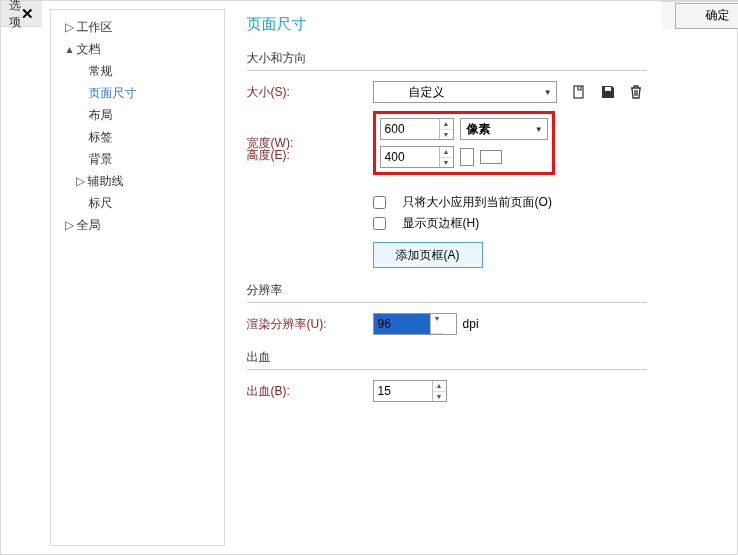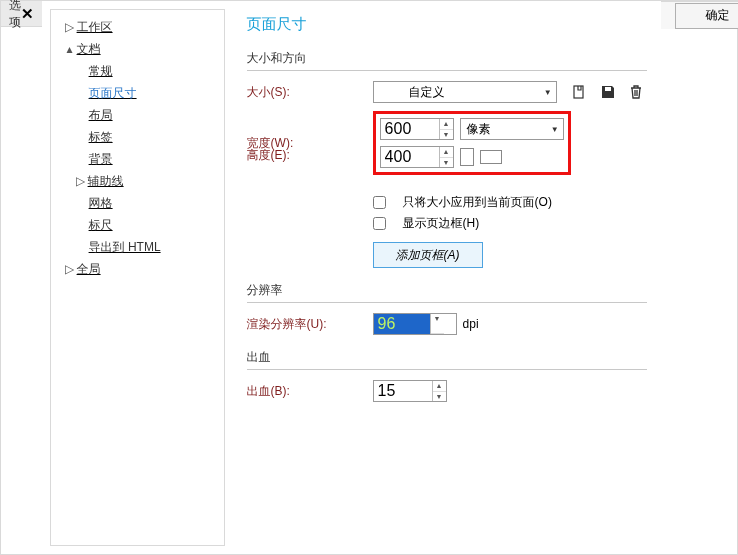"▷ 工作区" .sidebar ul { text-decoration: underline -> none }
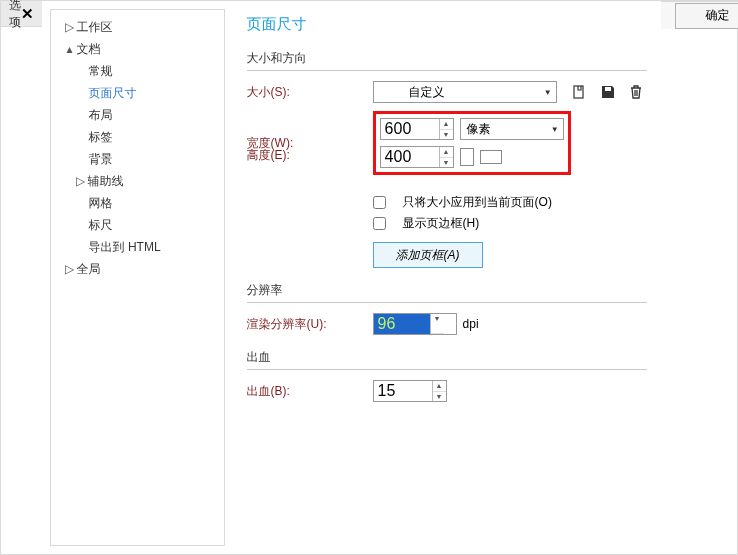"600" .spinner input { font-size: 16px -> 12px }
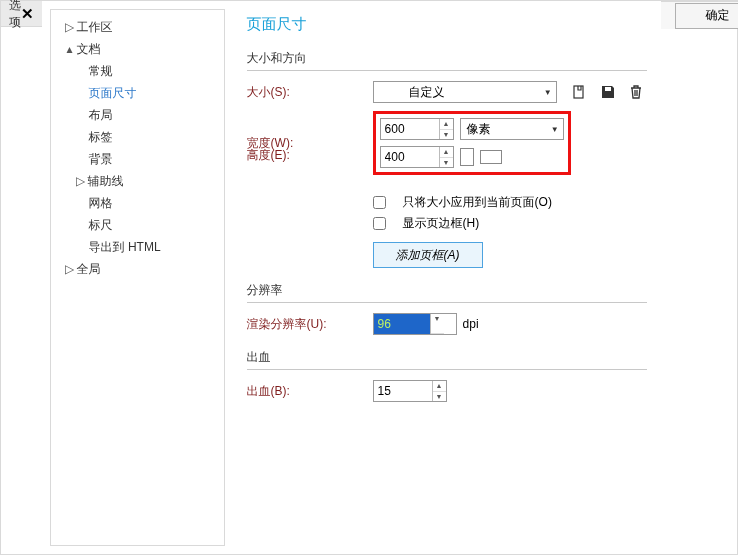"像素" .select.mid { font-weight: none -> bold; width: 104px -> 88px }
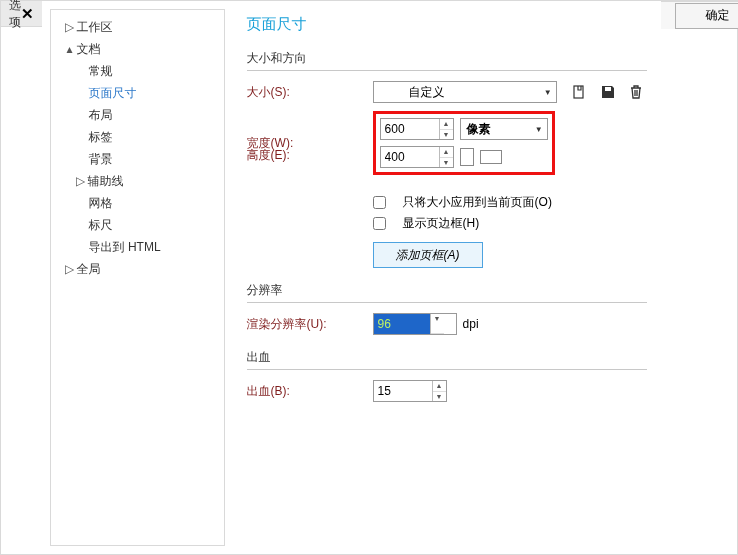"网格" li.tree-item { html: <li><span>网格</span></li> -> none }
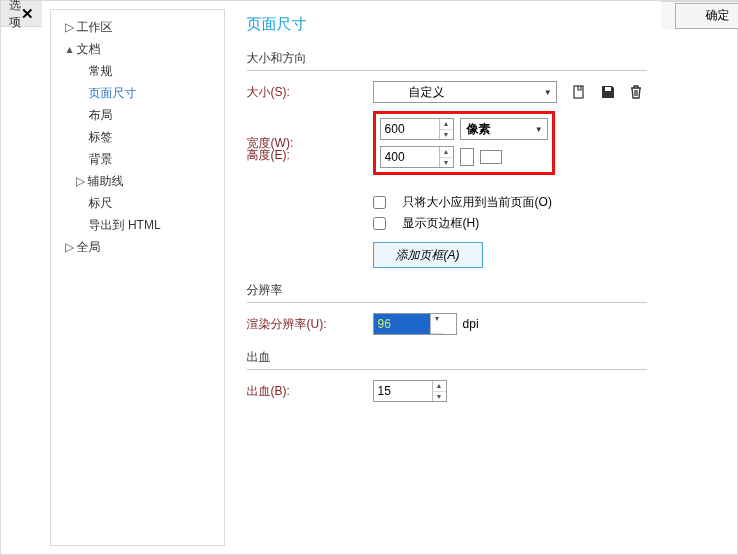"导出到 HTML" li.tree-item { html: <li><span>导出到 HTML</span></li> -> none }
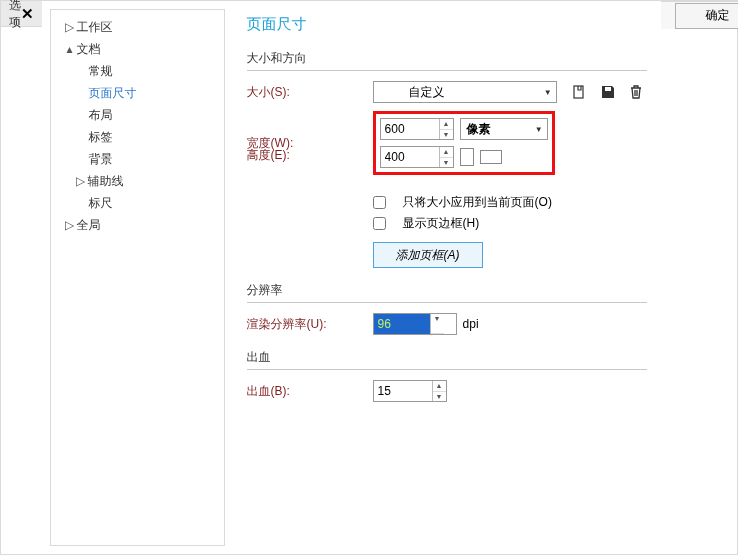"添加页框(A)" .button.primary-outline { font-style: italic -> none }
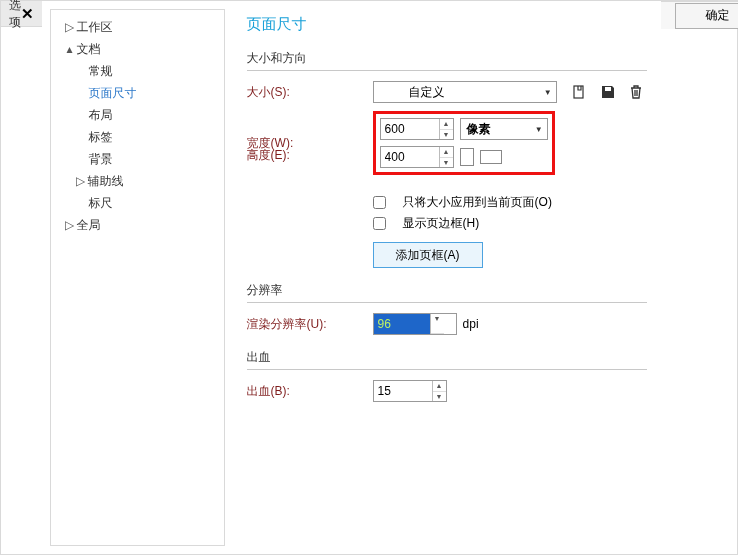"96" .spinner.sel input { color: #bef264 -> #000000 }
